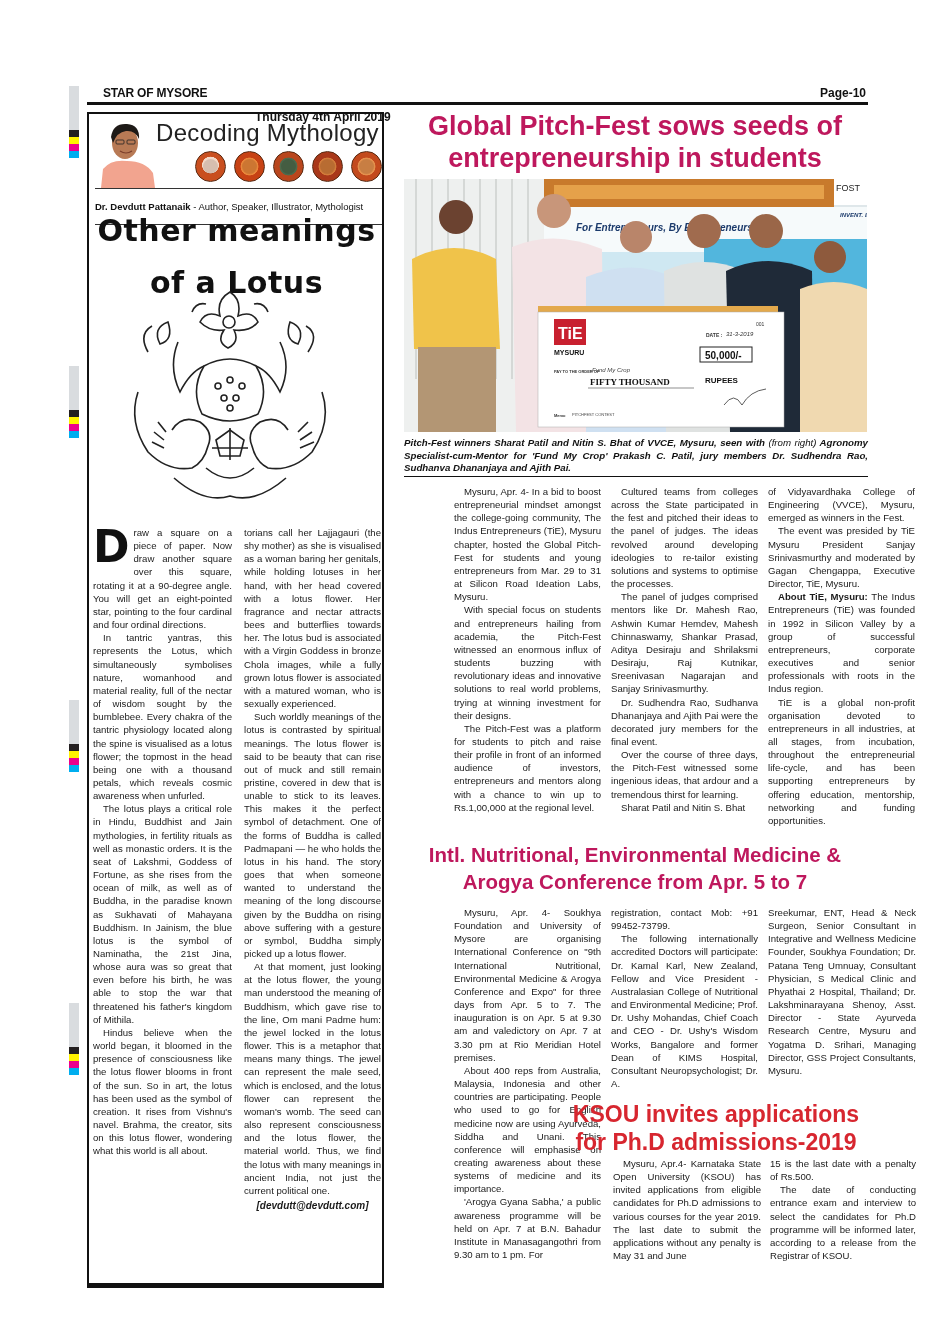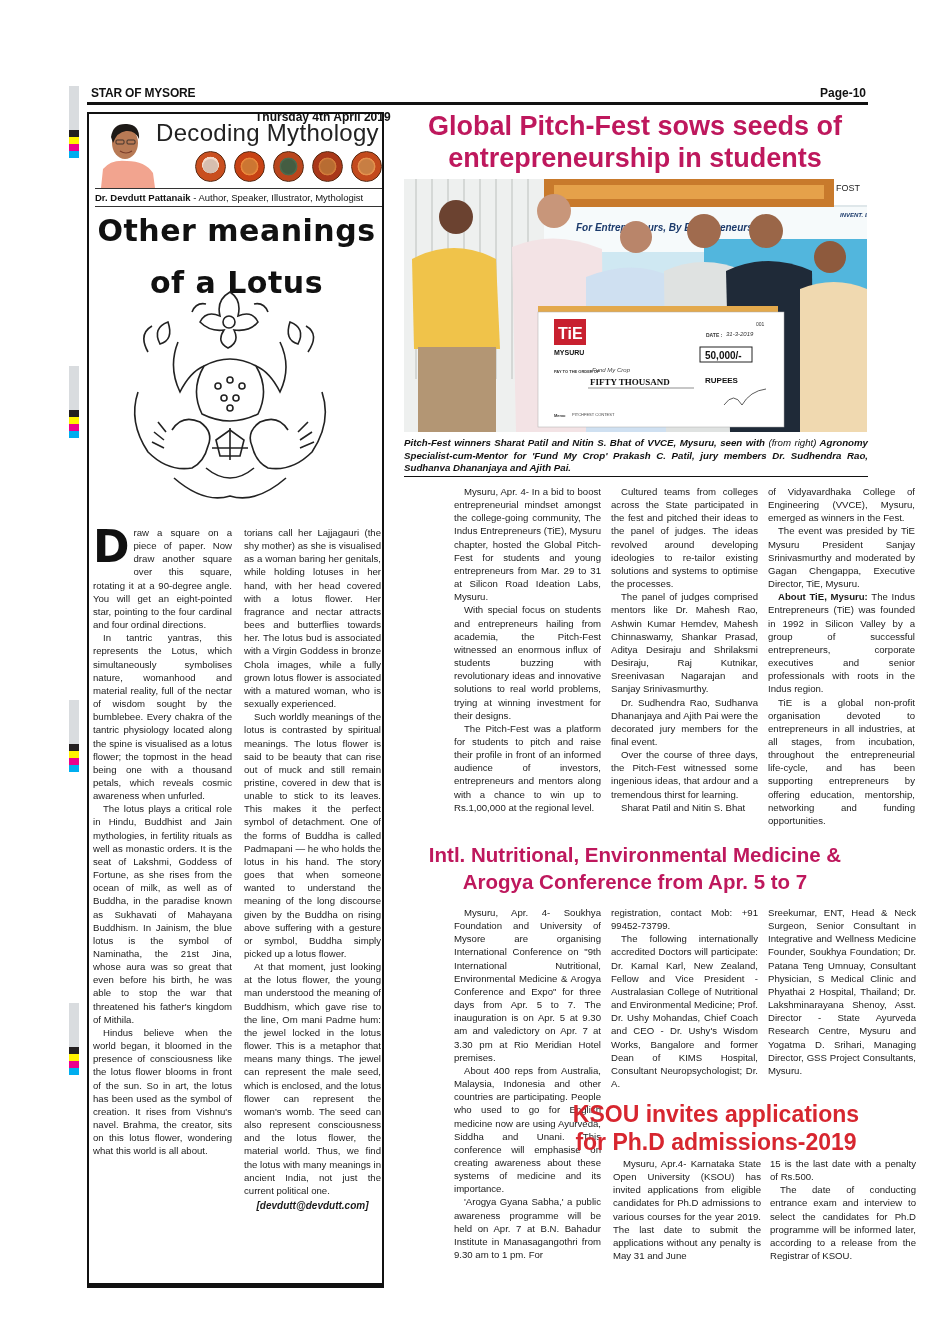"STAR OF MYSORE" .masthead .paper { left: 4px -> 16px }
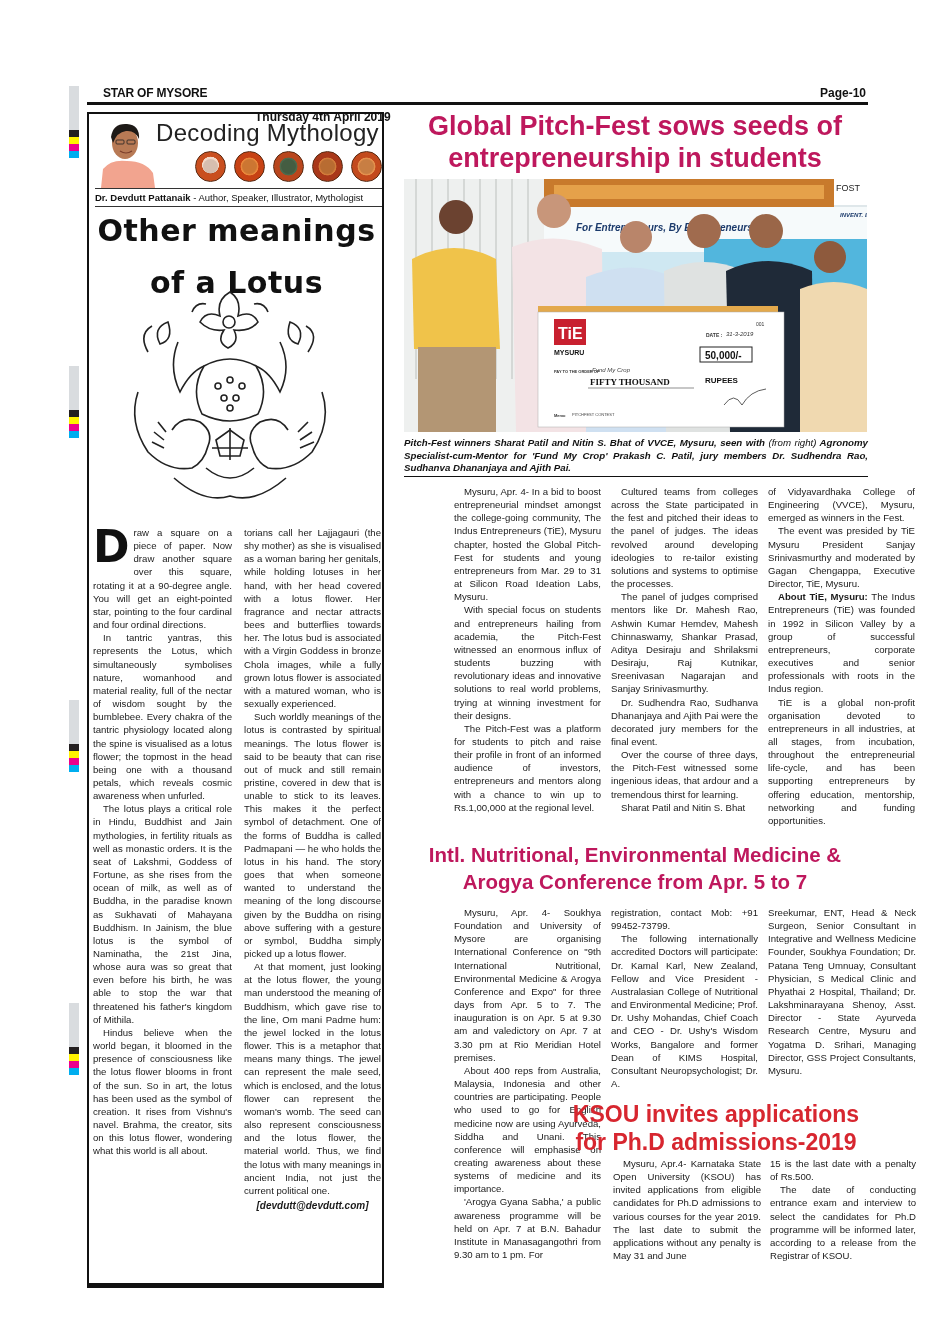"Dr. Devdutt Pattanaik - Author," .author-line { padding: 3px 0 -> 12px 0 }
